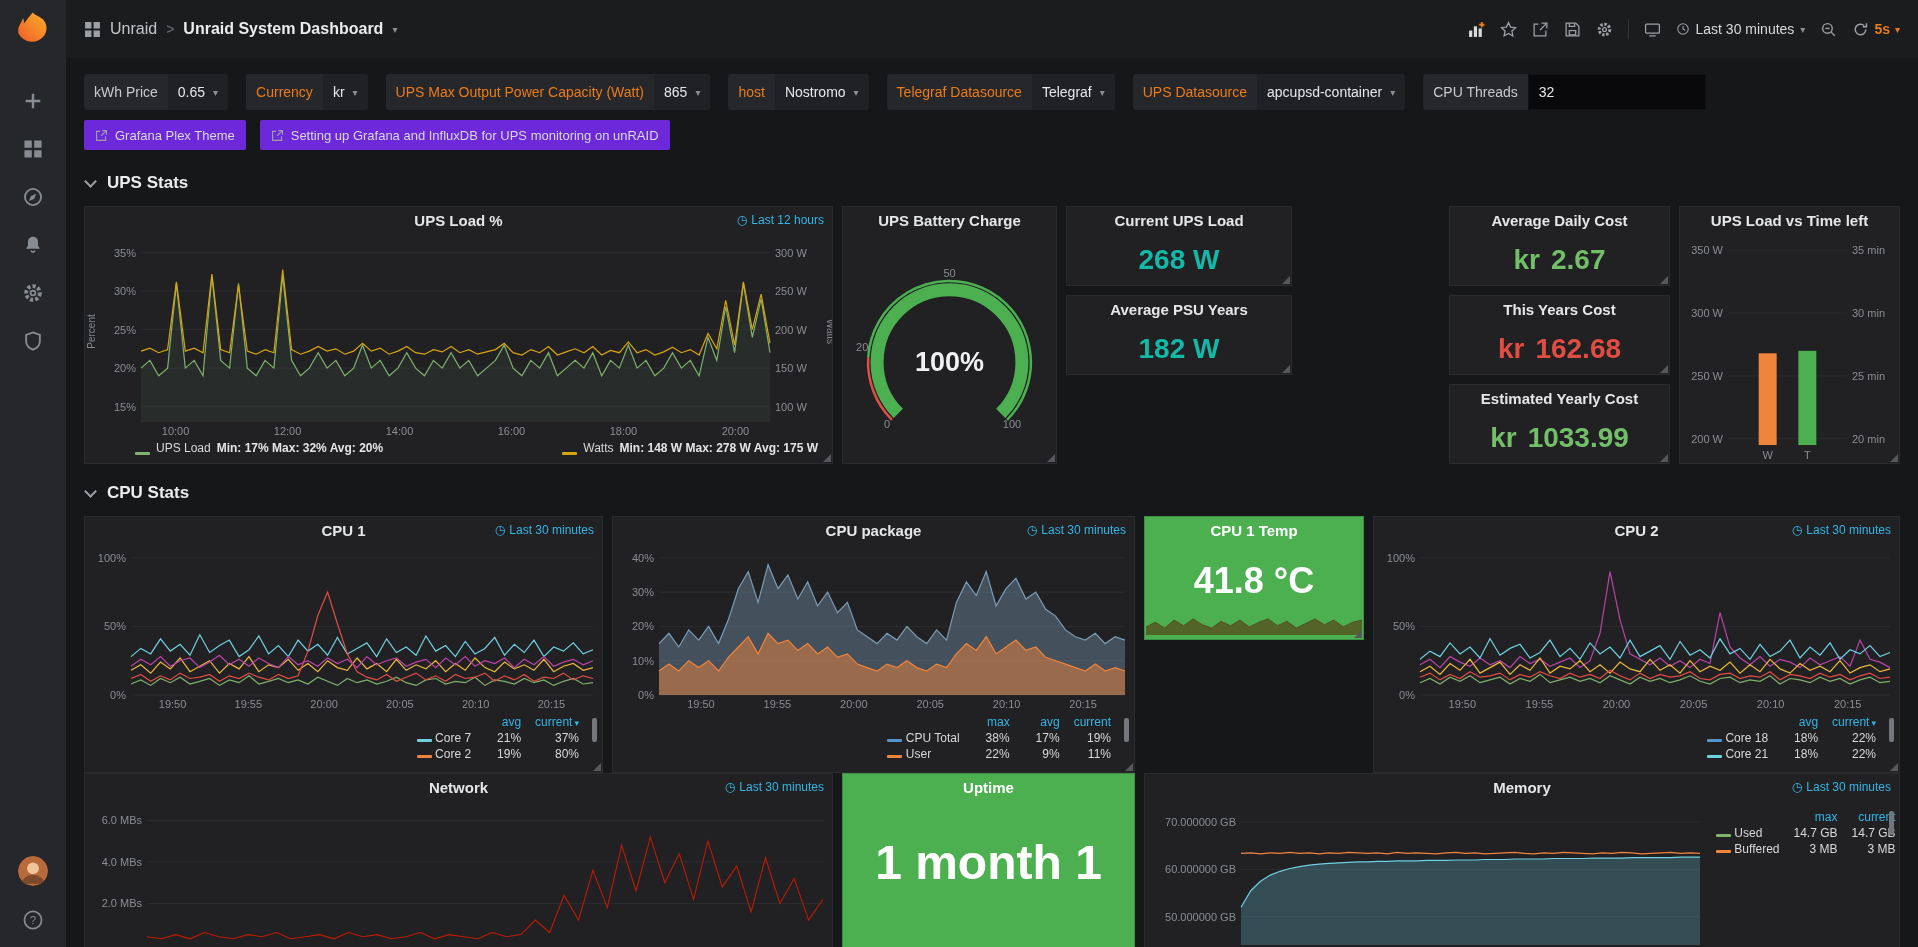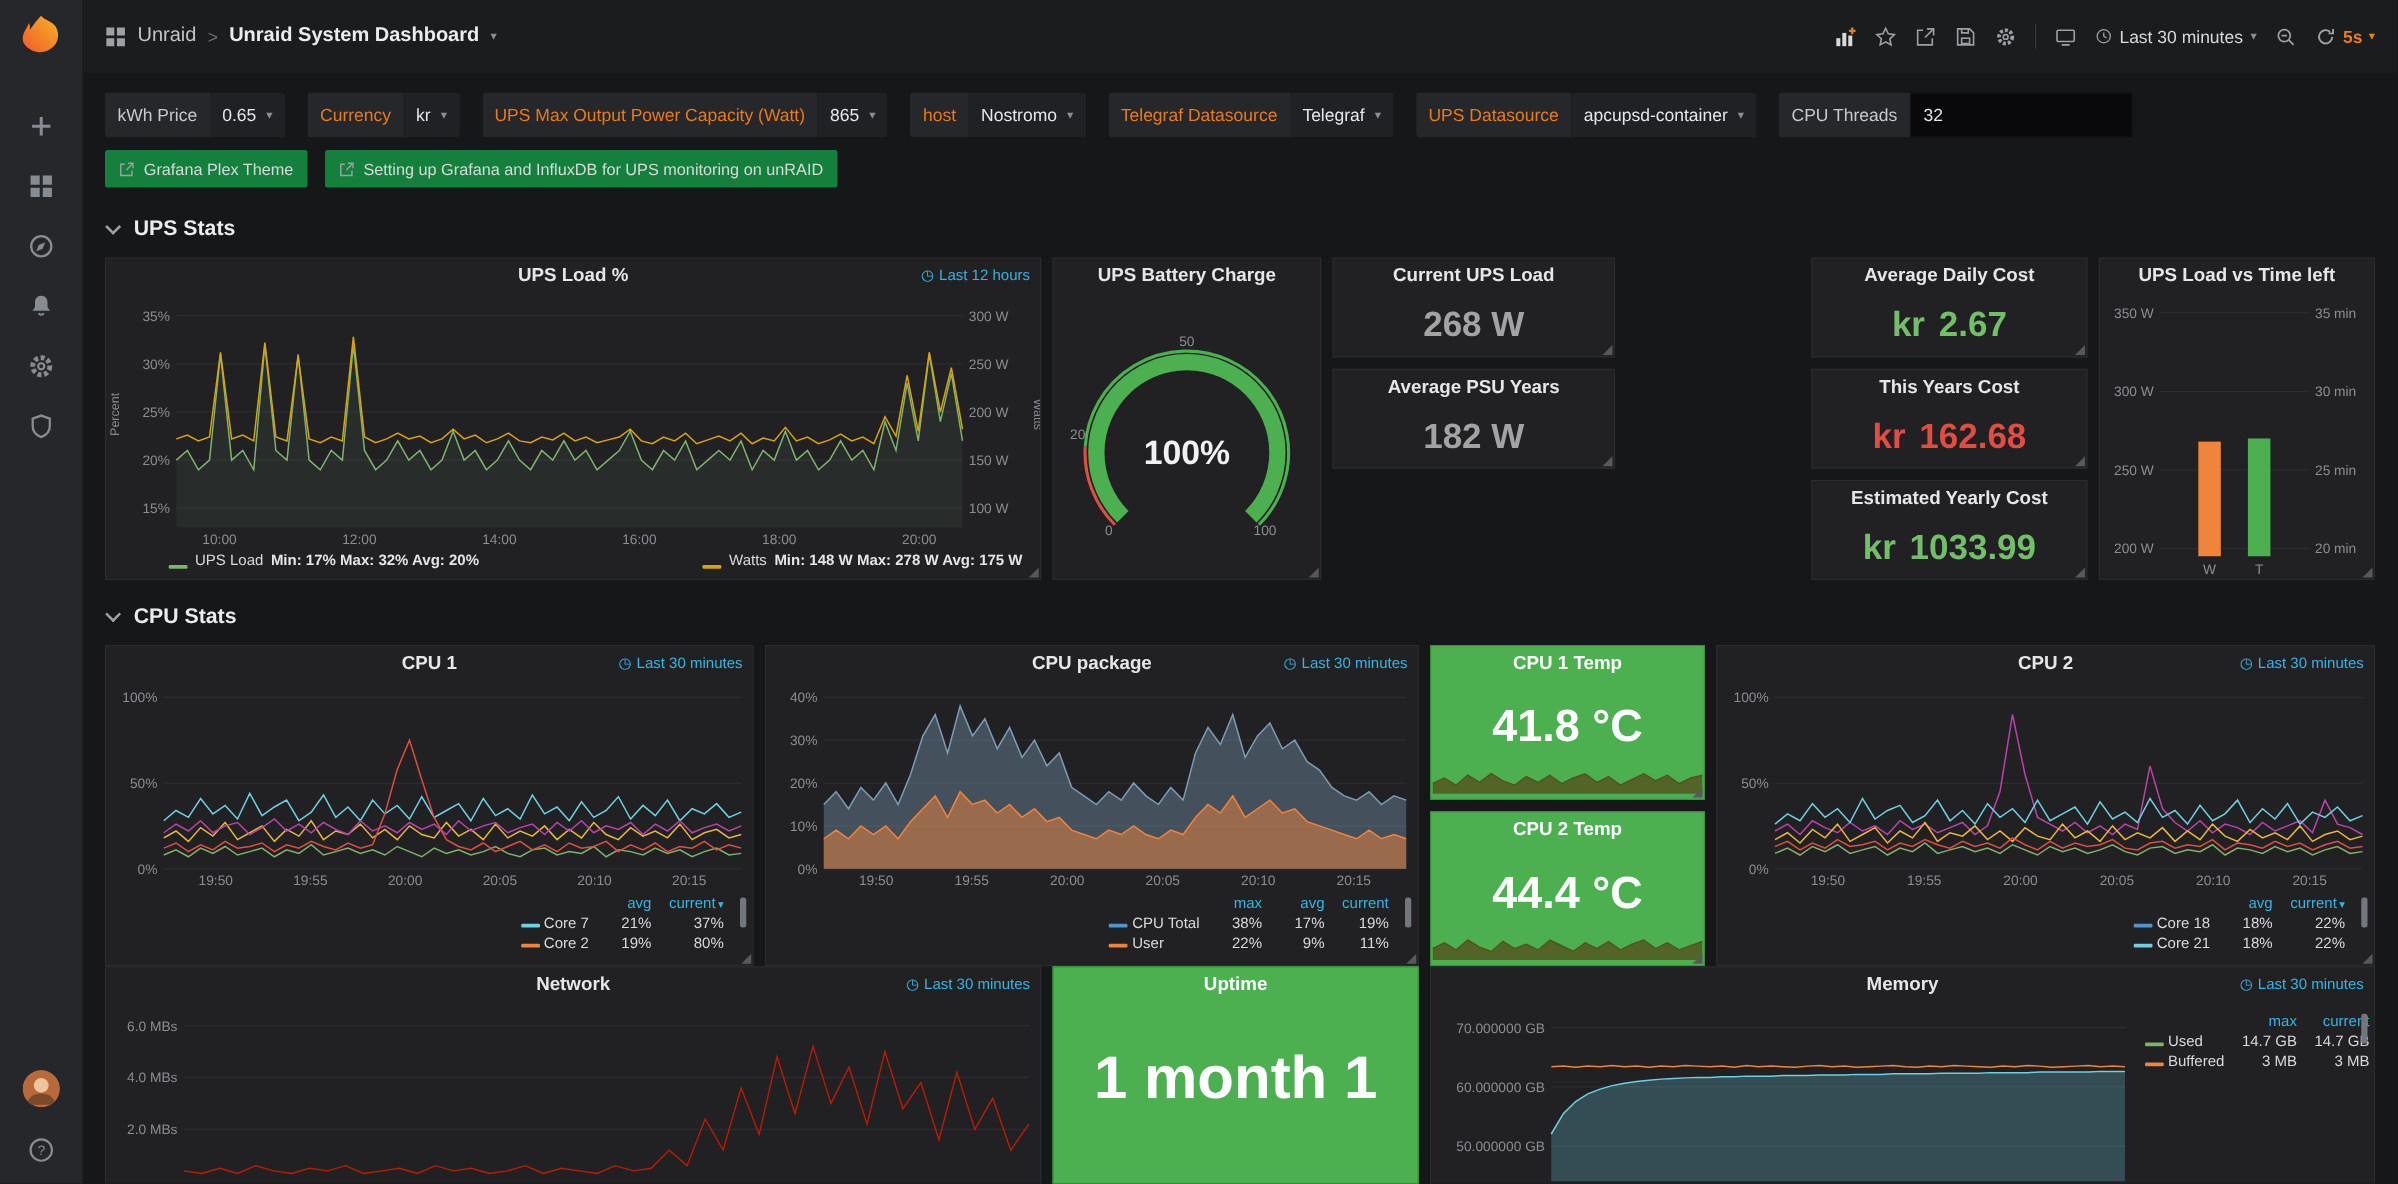"Grafana Plex Theme" .link-pill { background: #15803d -> #6d28d9 }
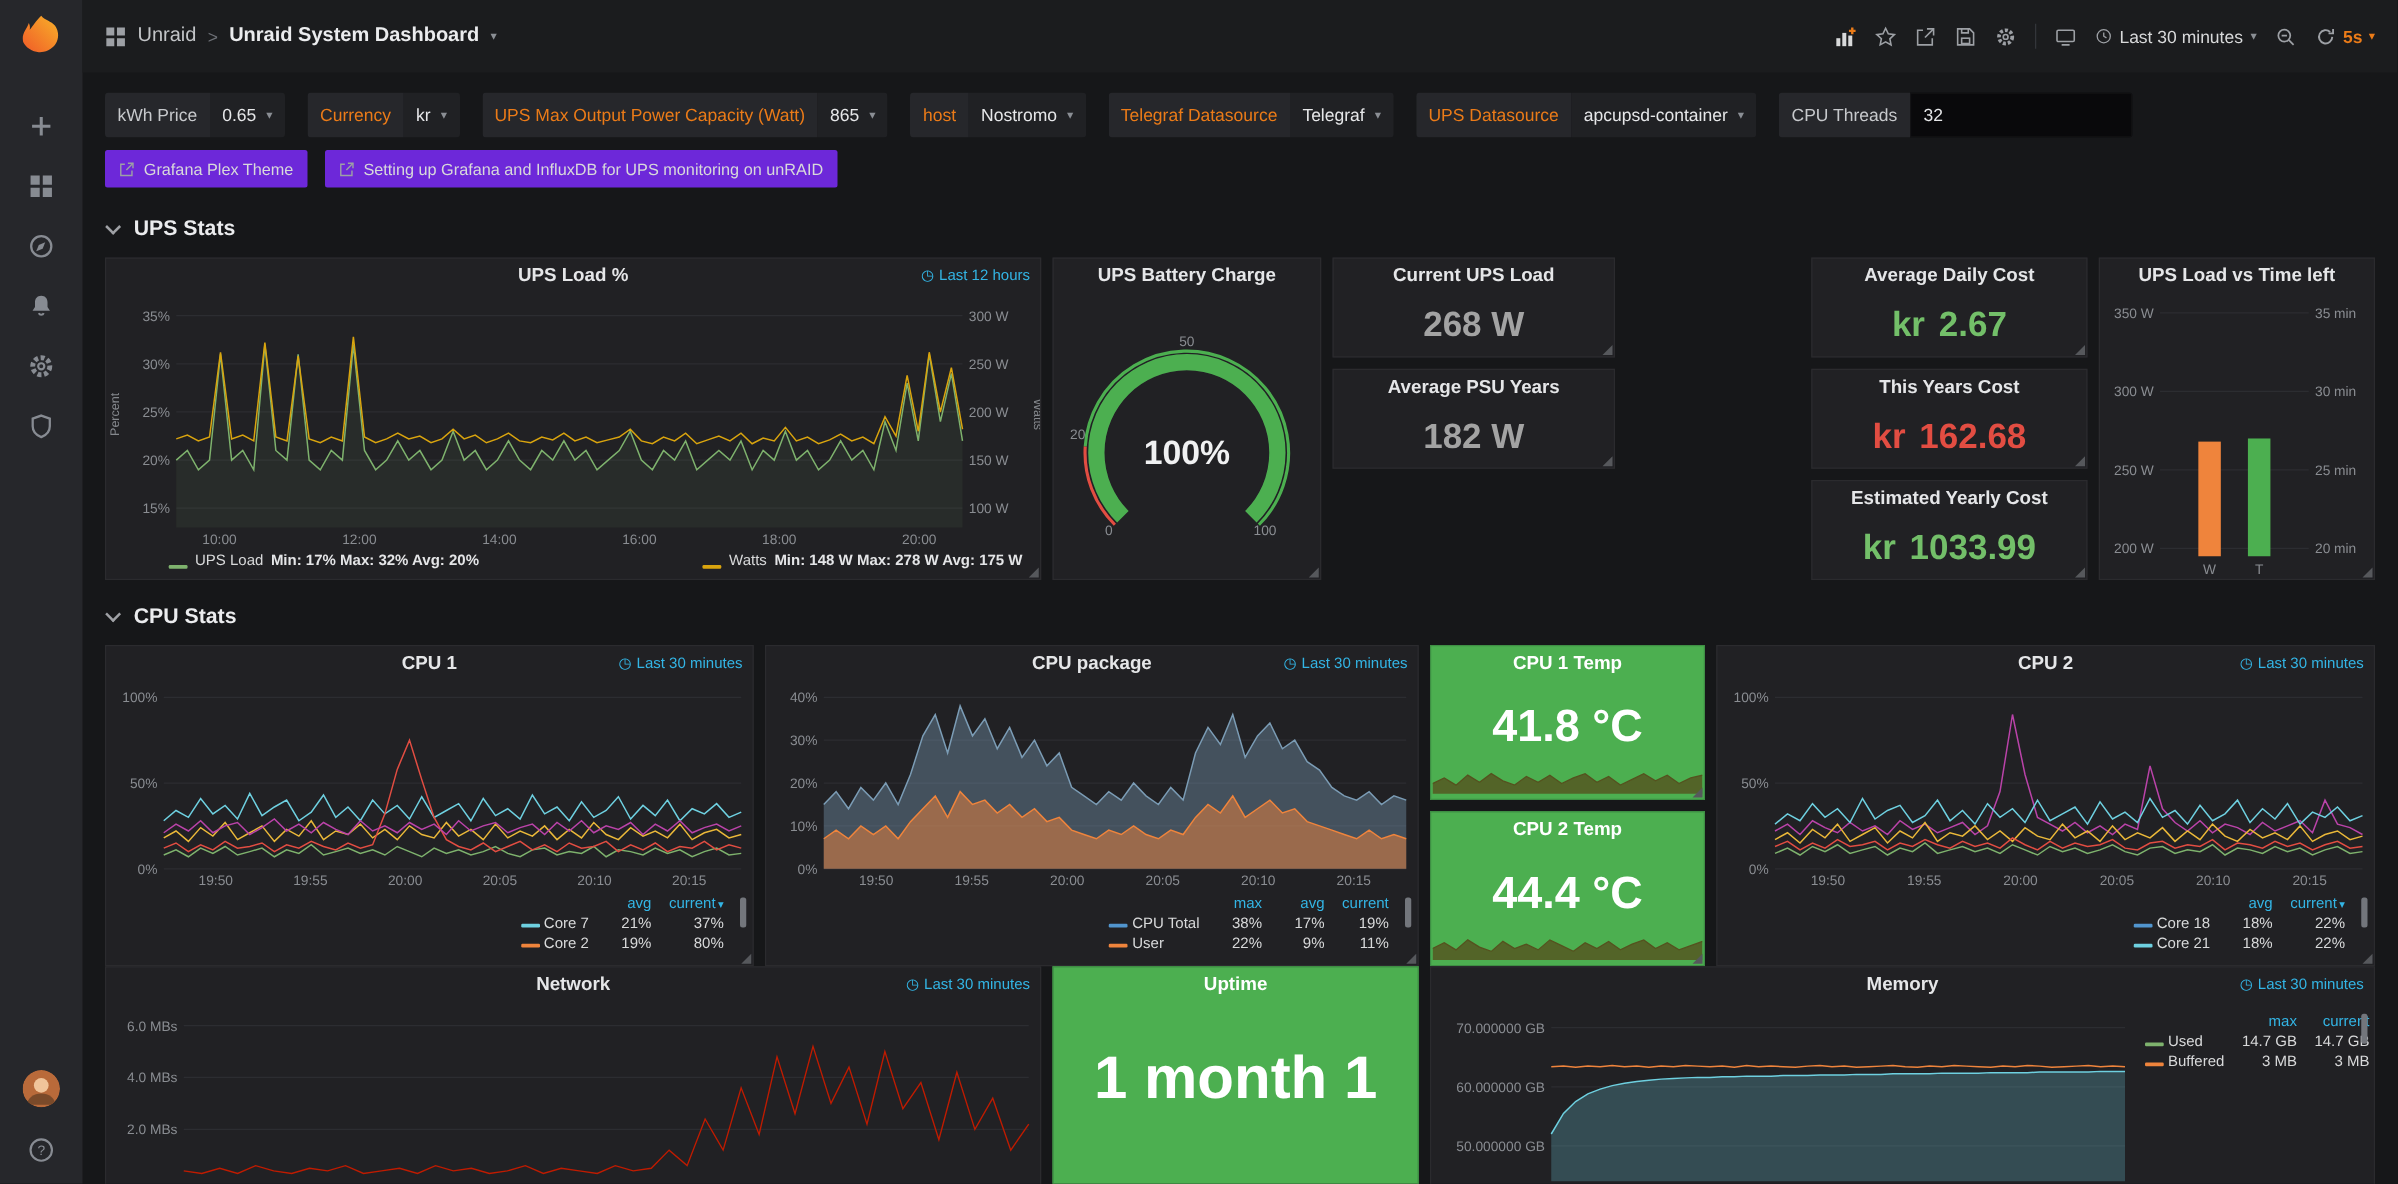"268 W" .big { color: #a3a3a3 -> #14b8a6 }
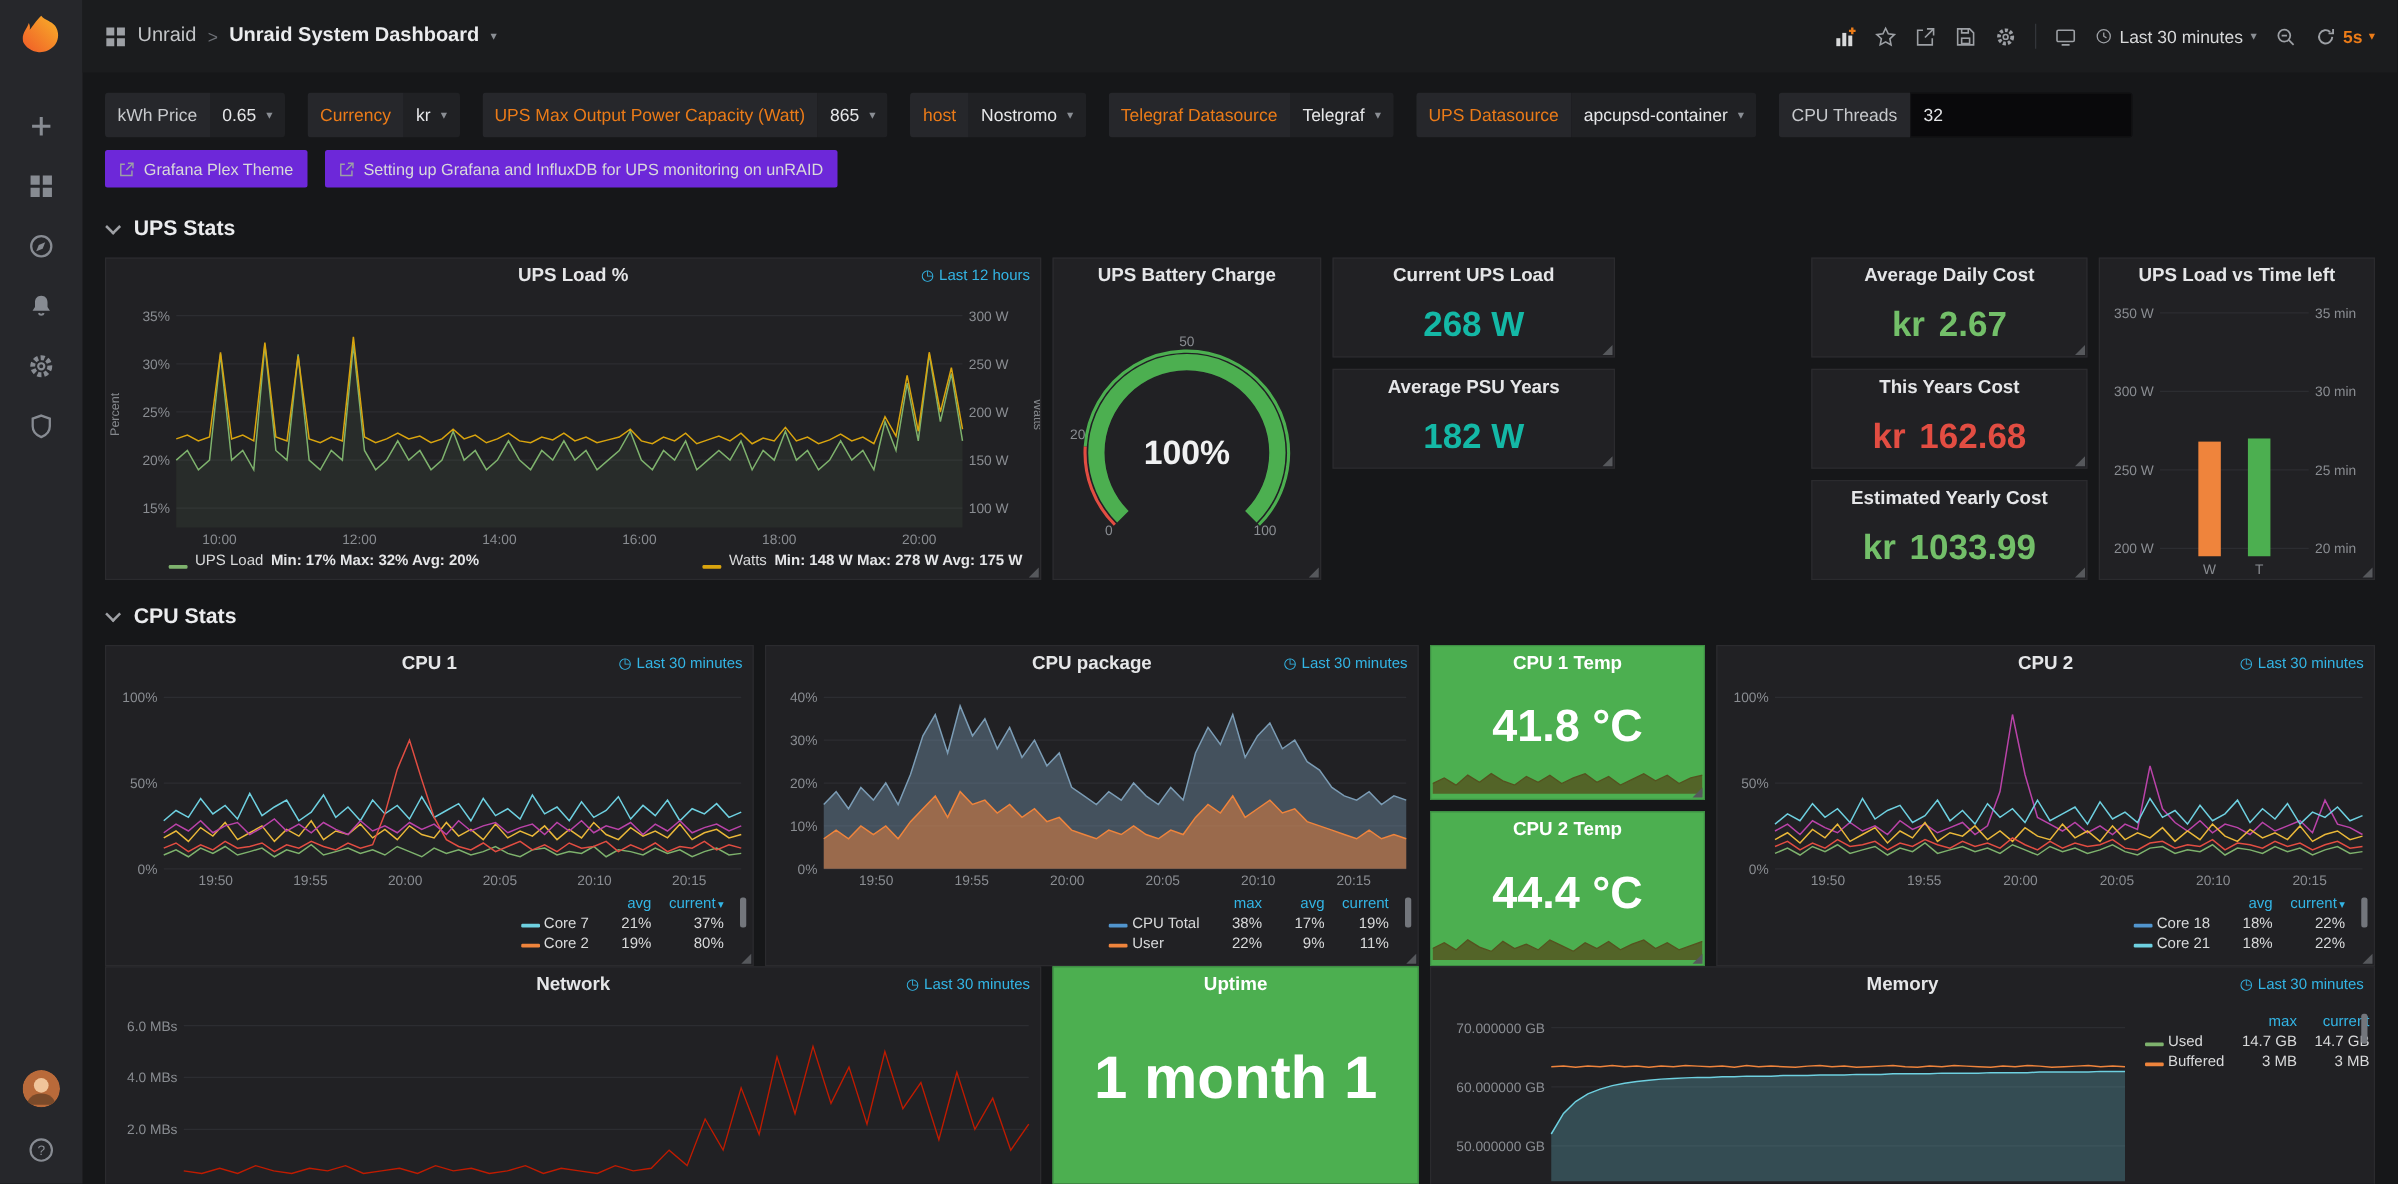"CPU 2 Temp" div.panel { html: <div> <div> <span>CPU 2 Temp</span> </div> <div>44.4 °C</div> <svg> <path></path> <path></path> </svg> </div> -> none }
